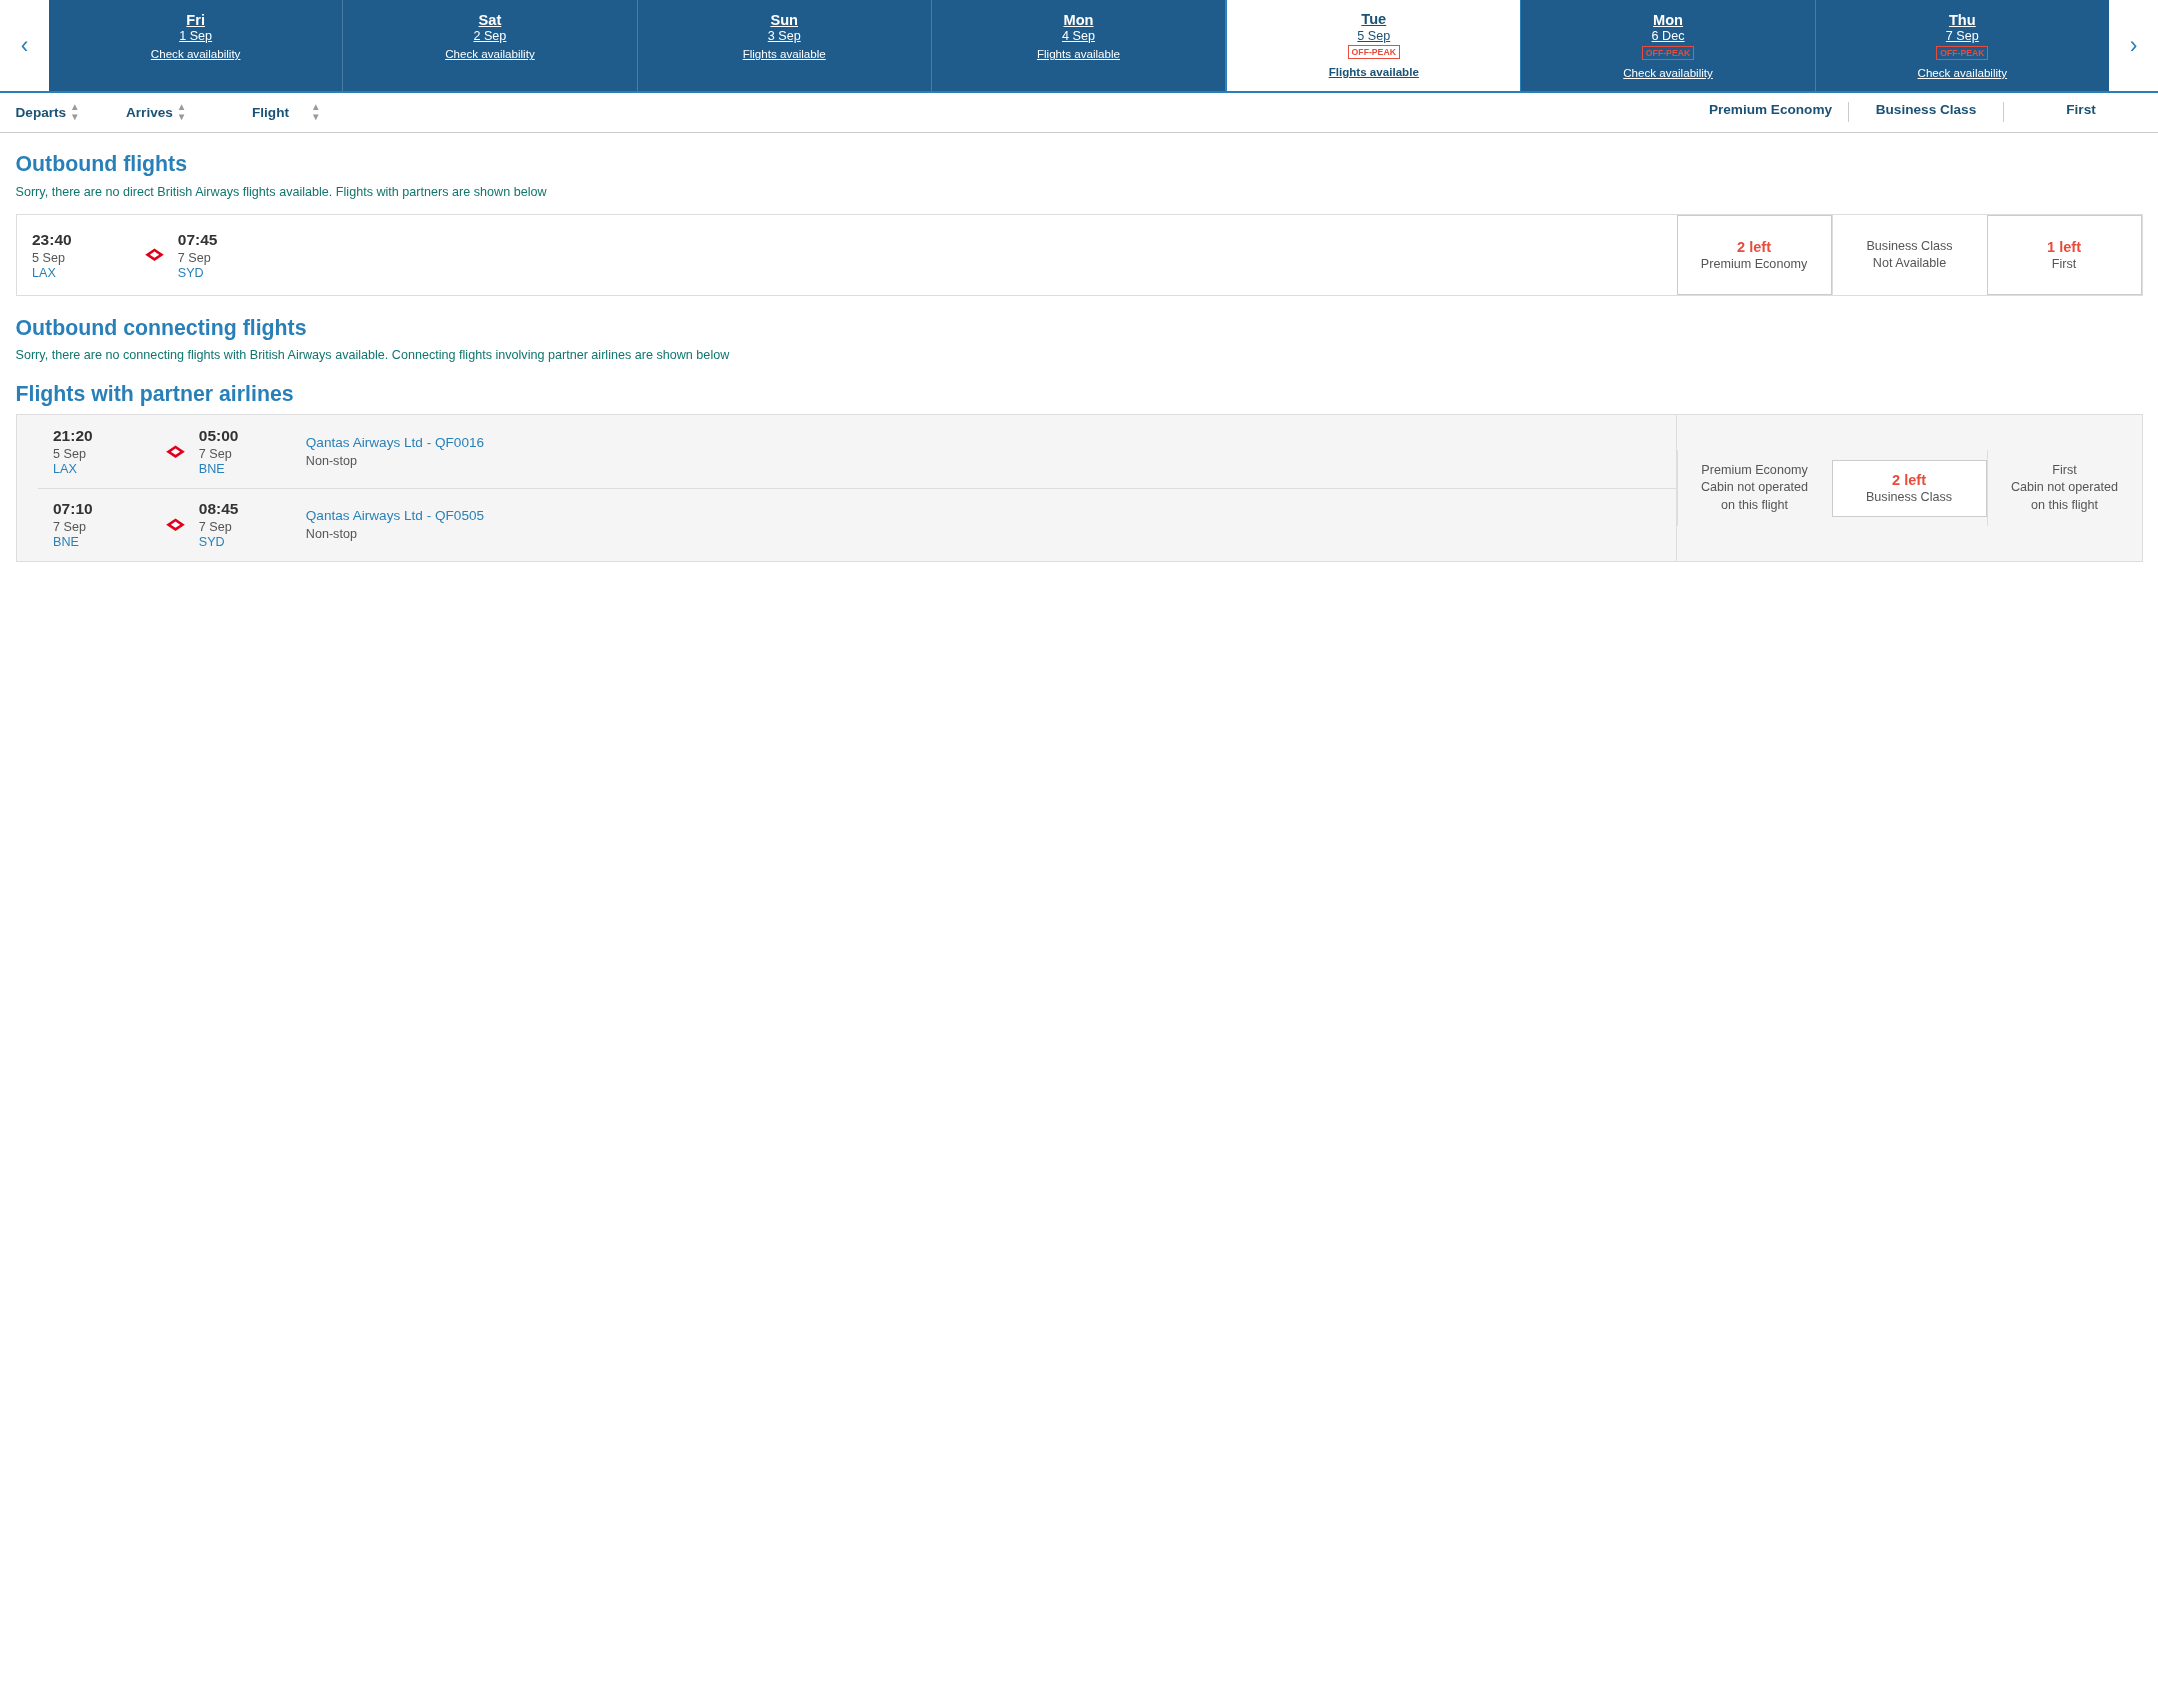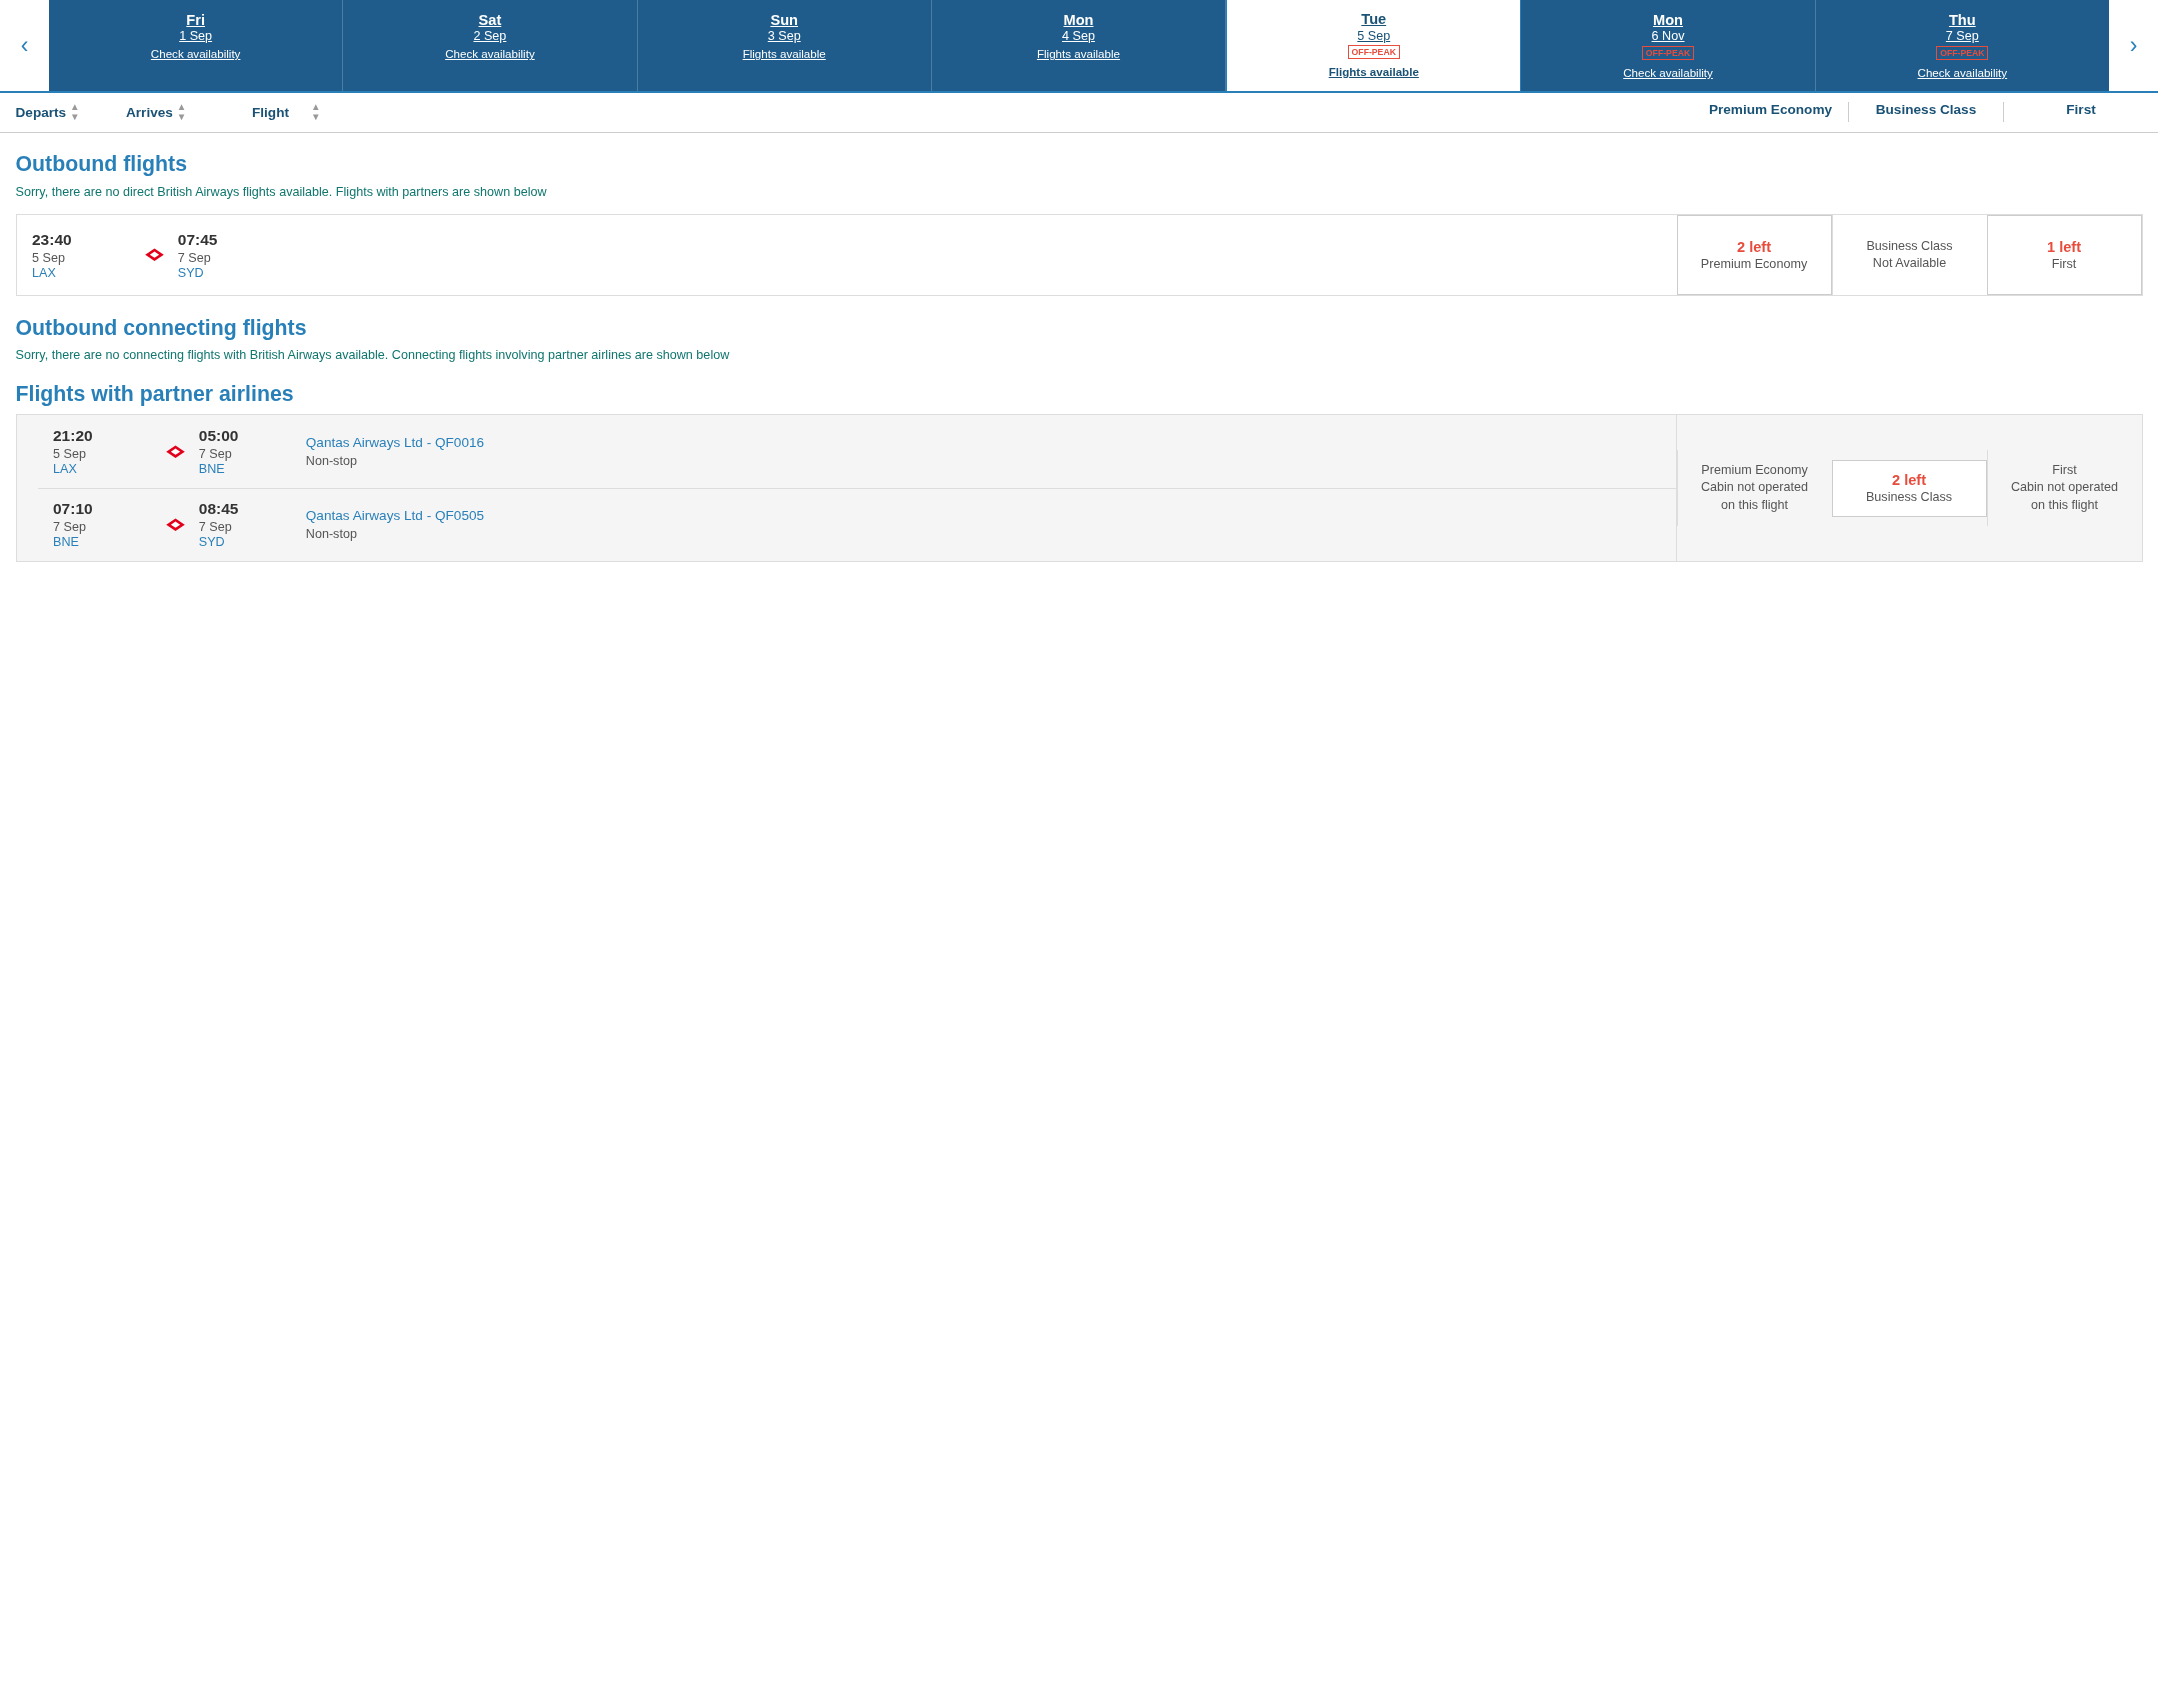"6 Nov" div.day-date { text: Nov -> Dec }
